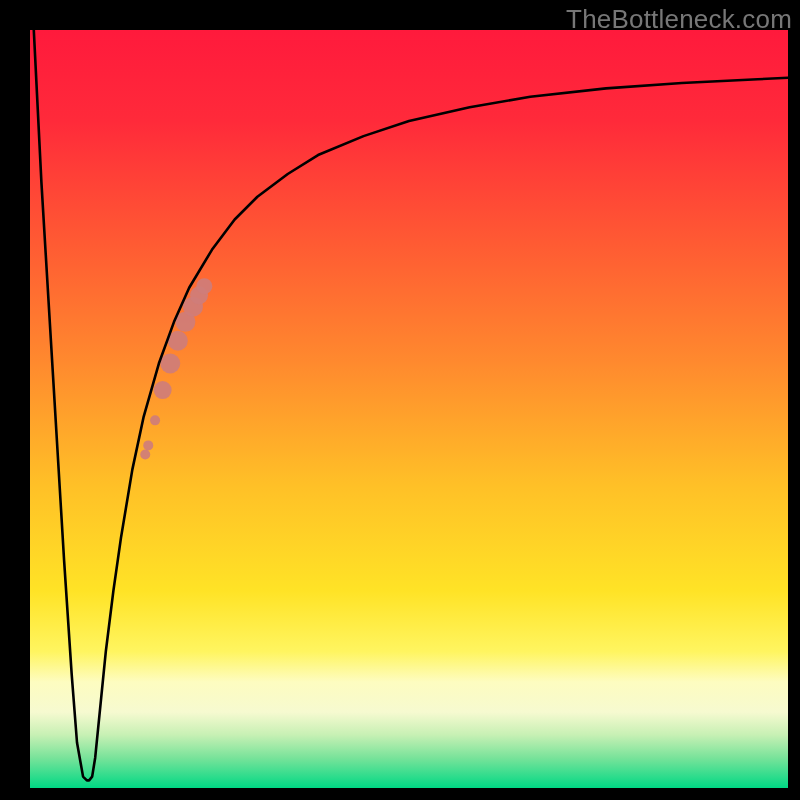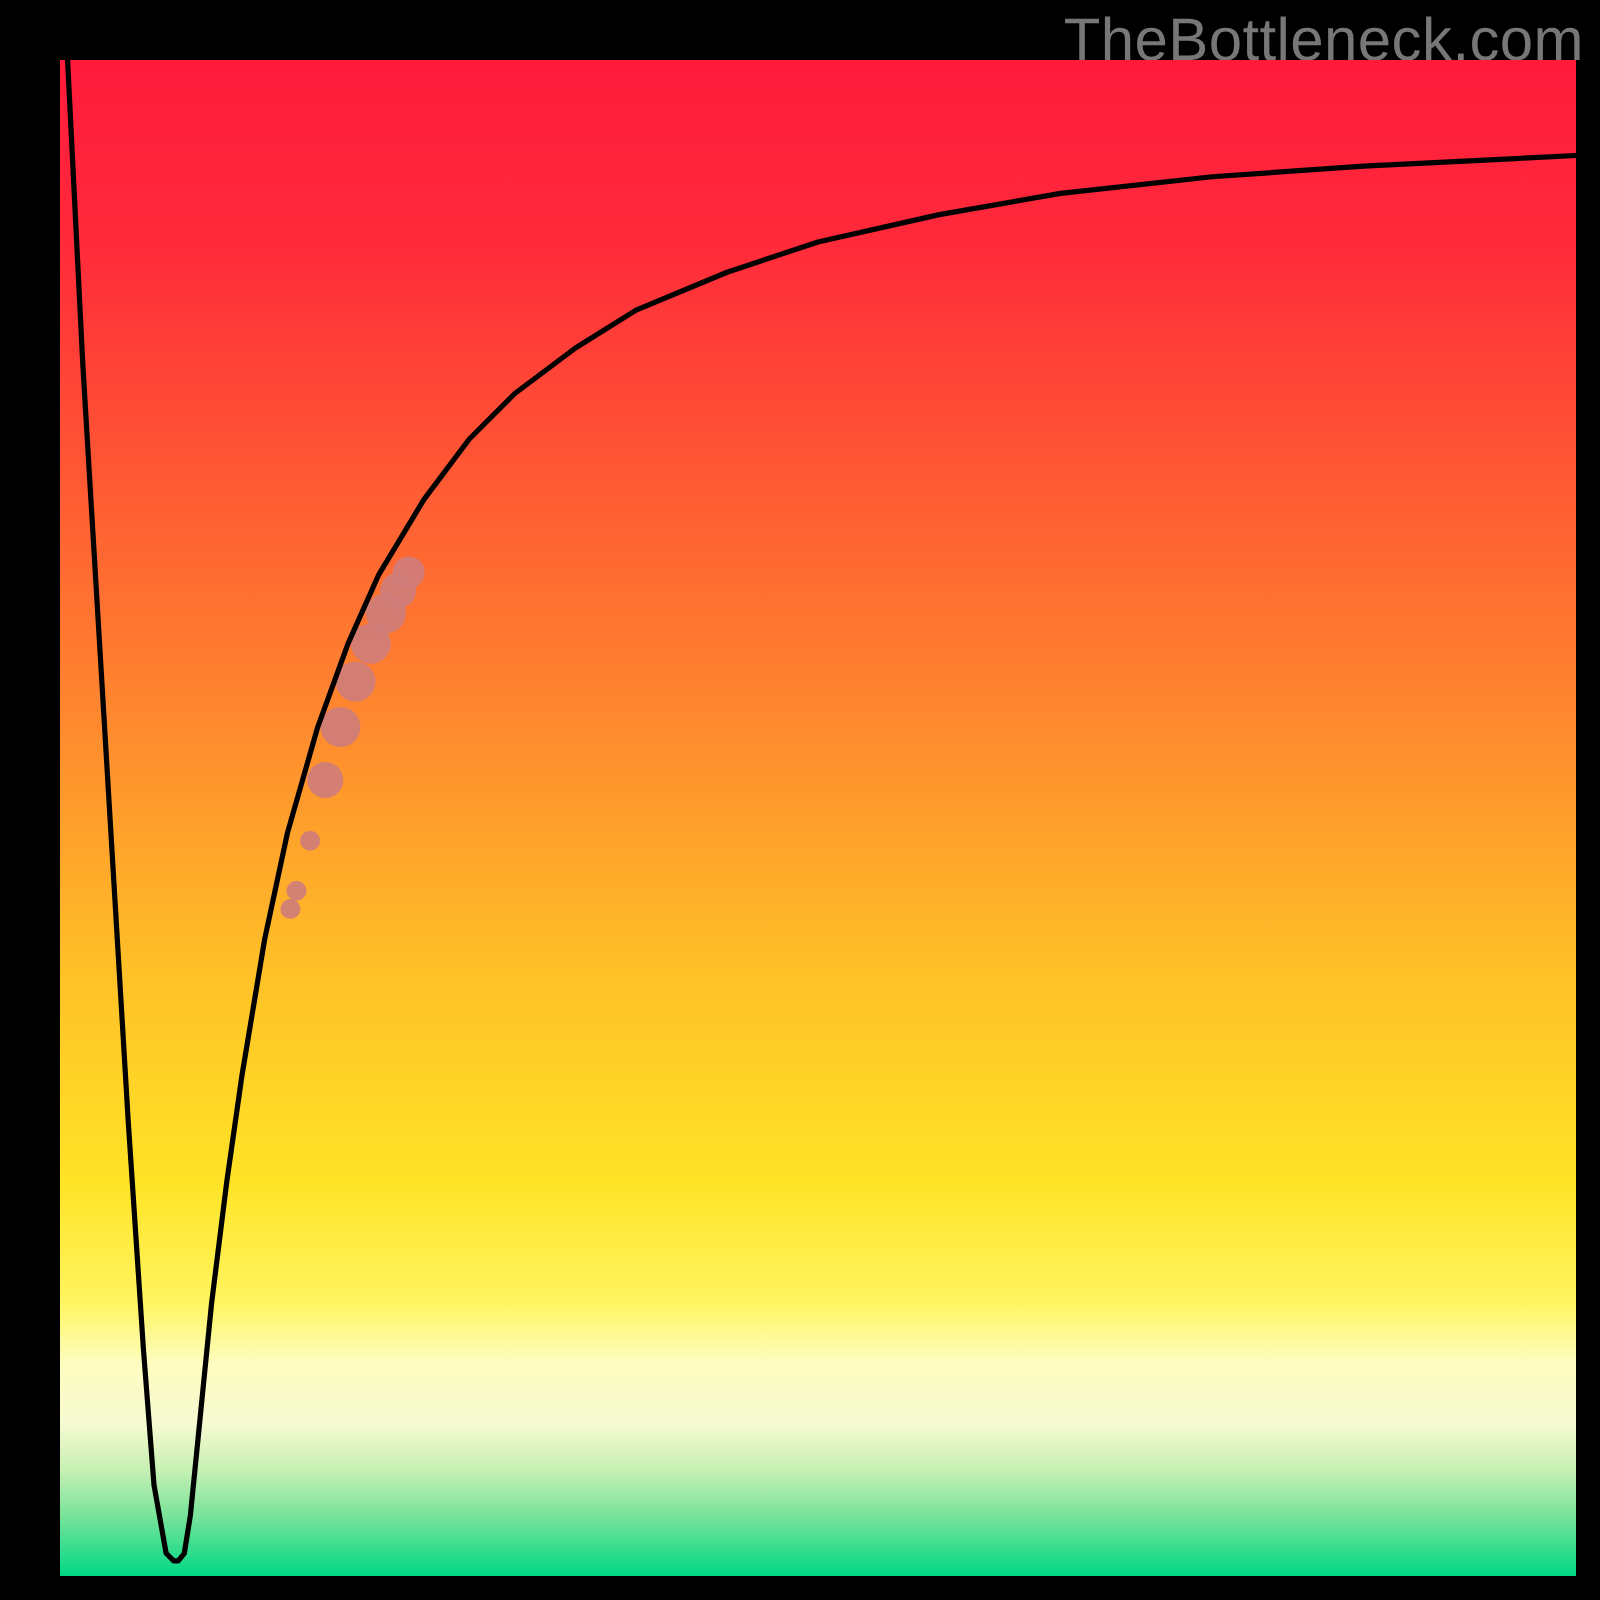"TheBottleneck.com" .watermark { font-size: 30px -> 26px }
